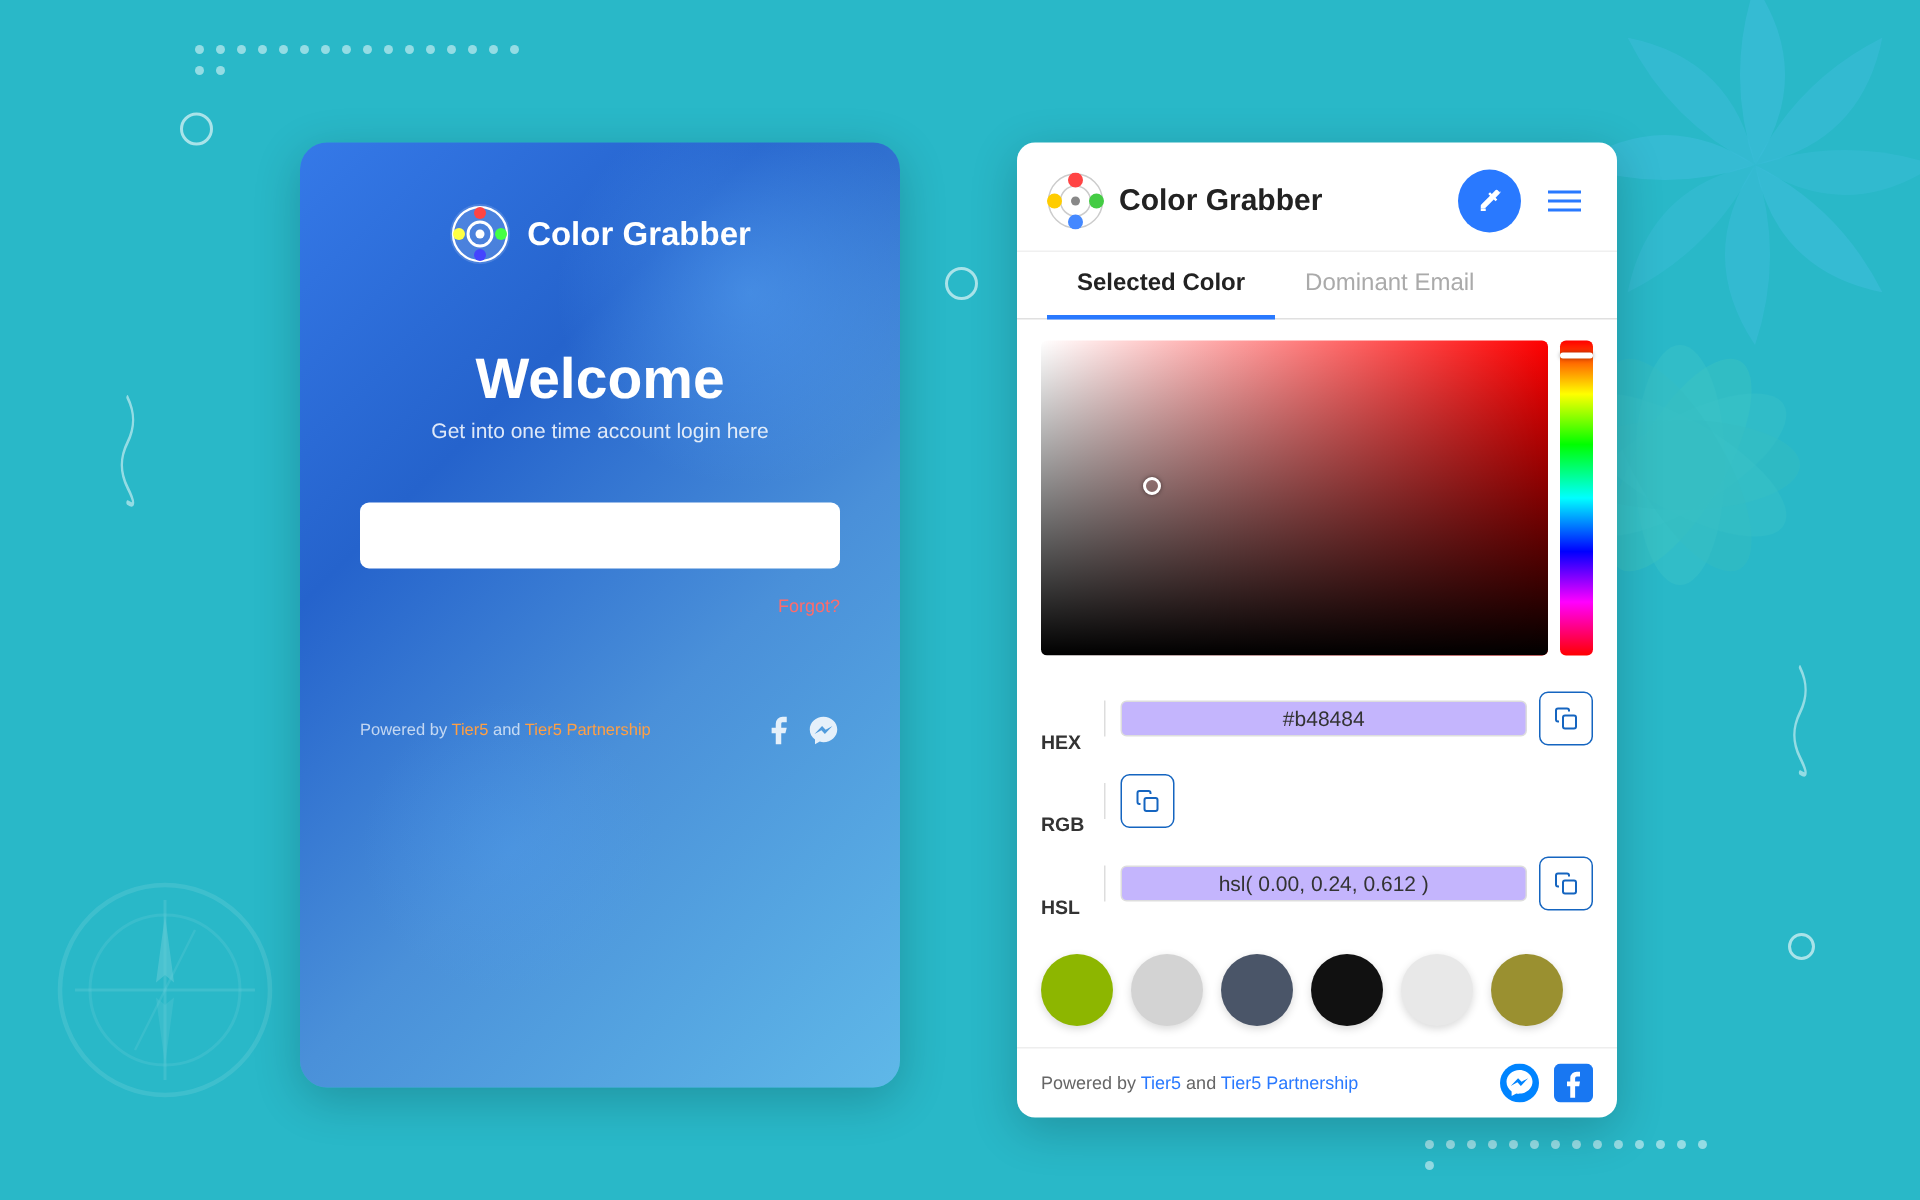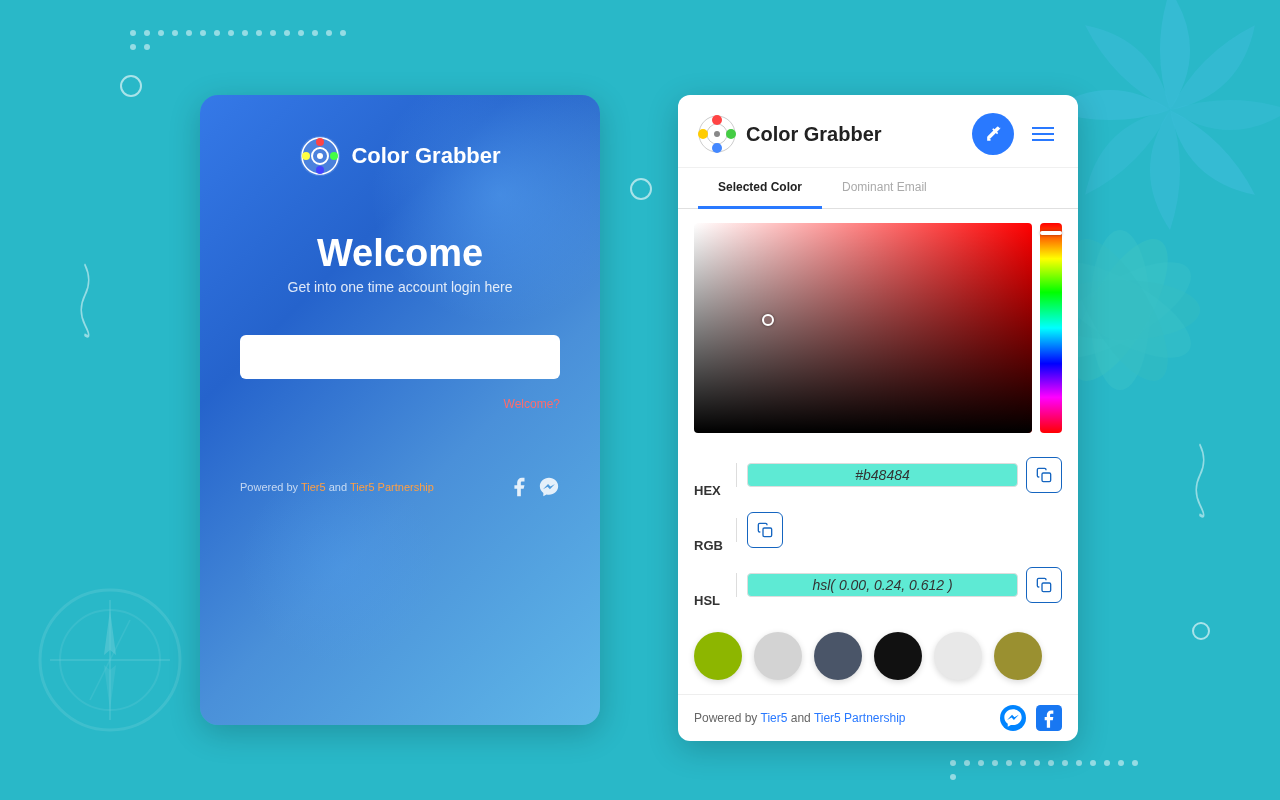"Selected Color" .color-tab { font-size: 12px -> 16px }
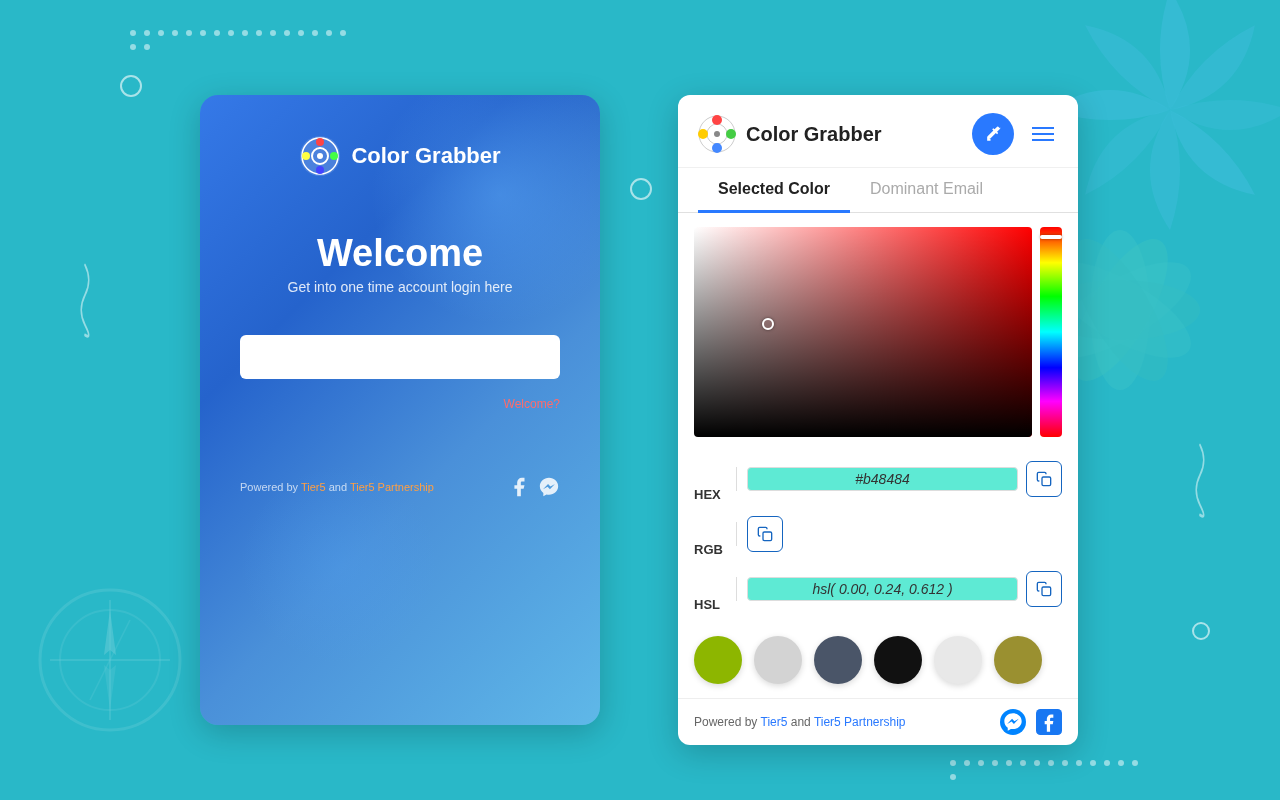"Welcome?" a.login-forgot { text: Welcome -> Forgot }
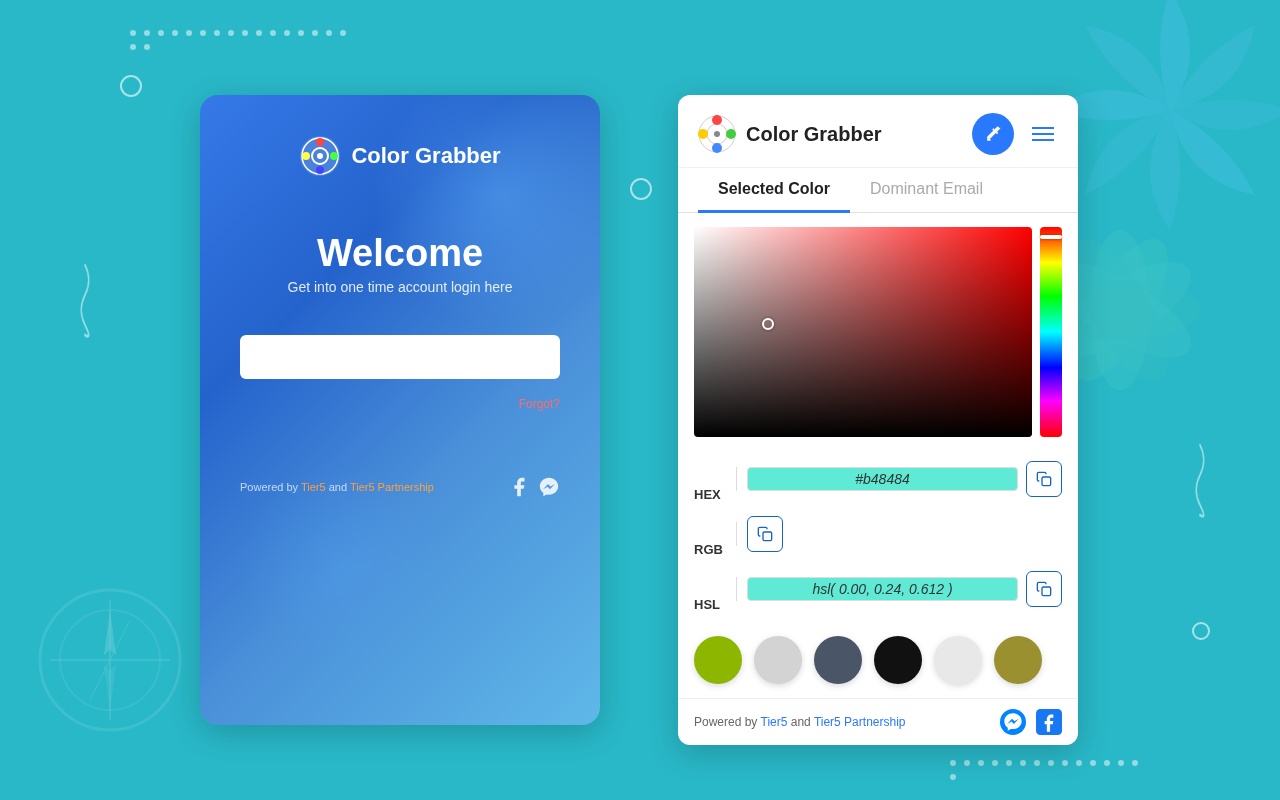"#b48484" .color-value-input { background: #5eead4 -> #c4b5fd; font-style: italic -> none }
